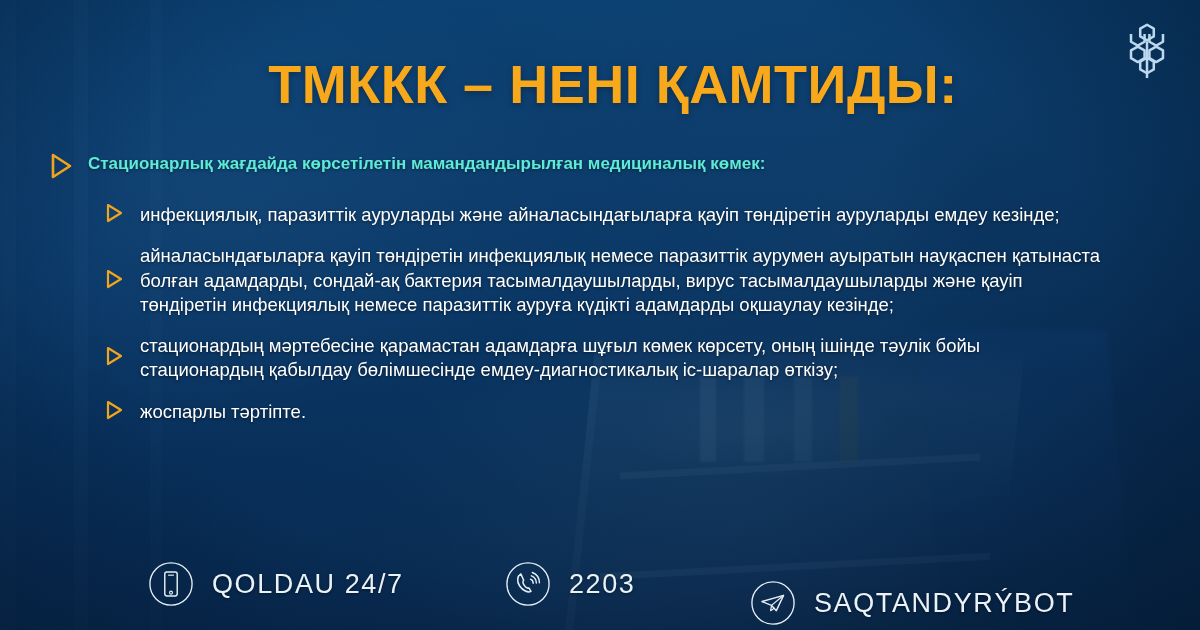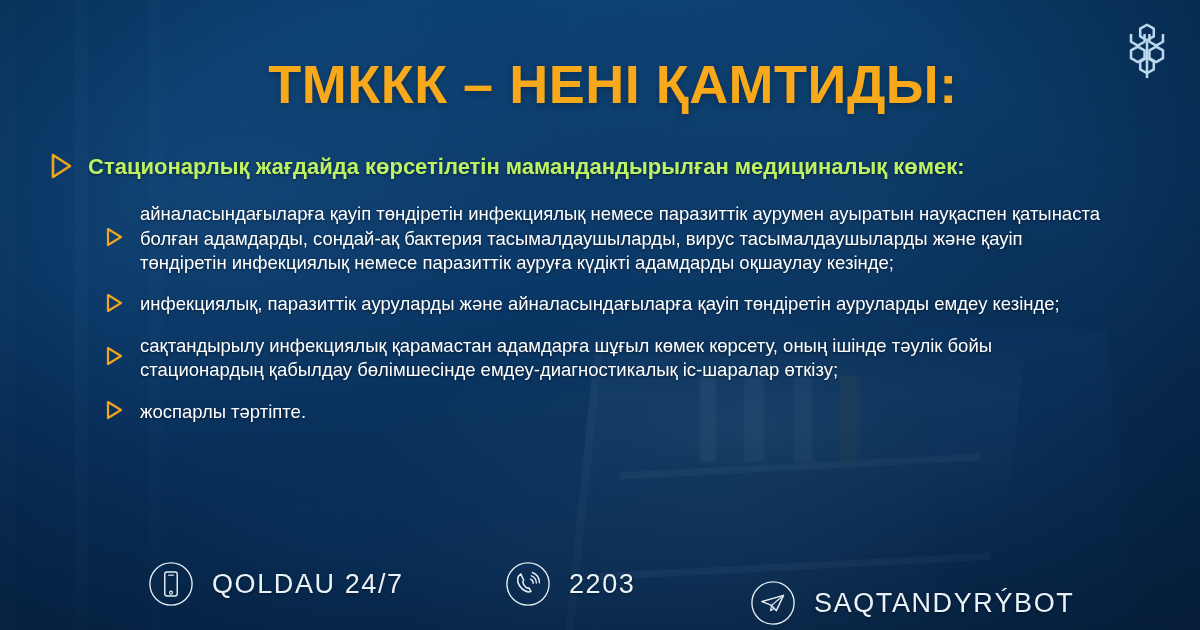"Стационарлық жағдайда көрсетілетін" .lead-text { color: #bef264 -> #5eead4; font-size: 22px -> 17px }
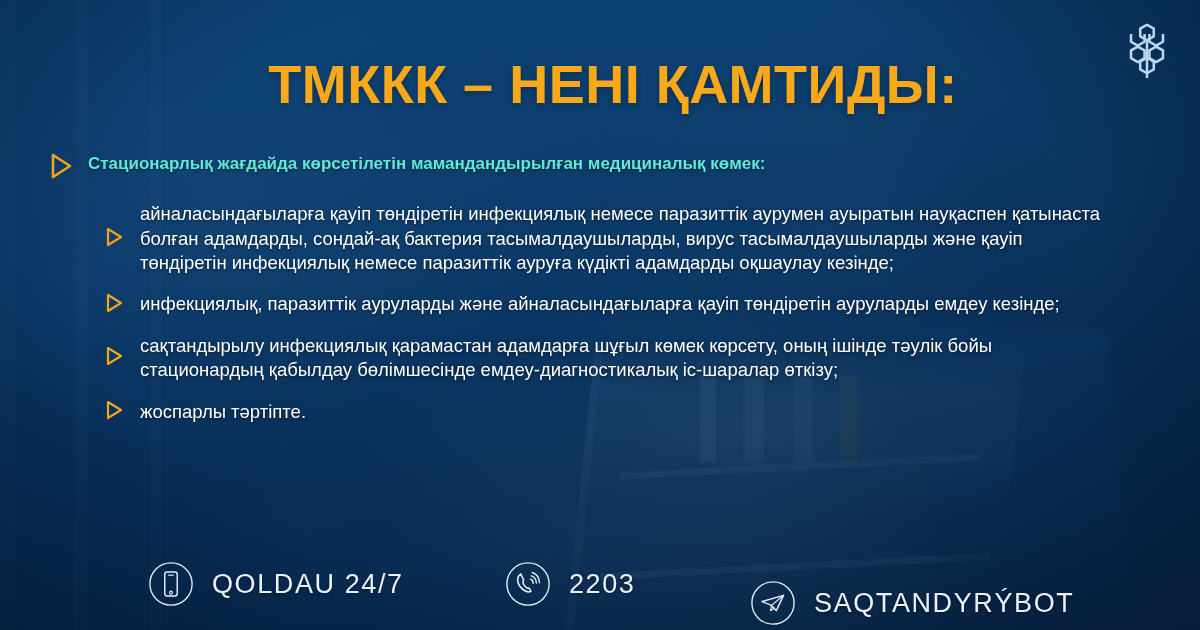"айналасындағыларға қауіп төндіретін" div.bullet-row { order: before "инфекциялық, паразиттік ауруларды және" -> after "инфекциялық, паразиттік ауруларды және" }
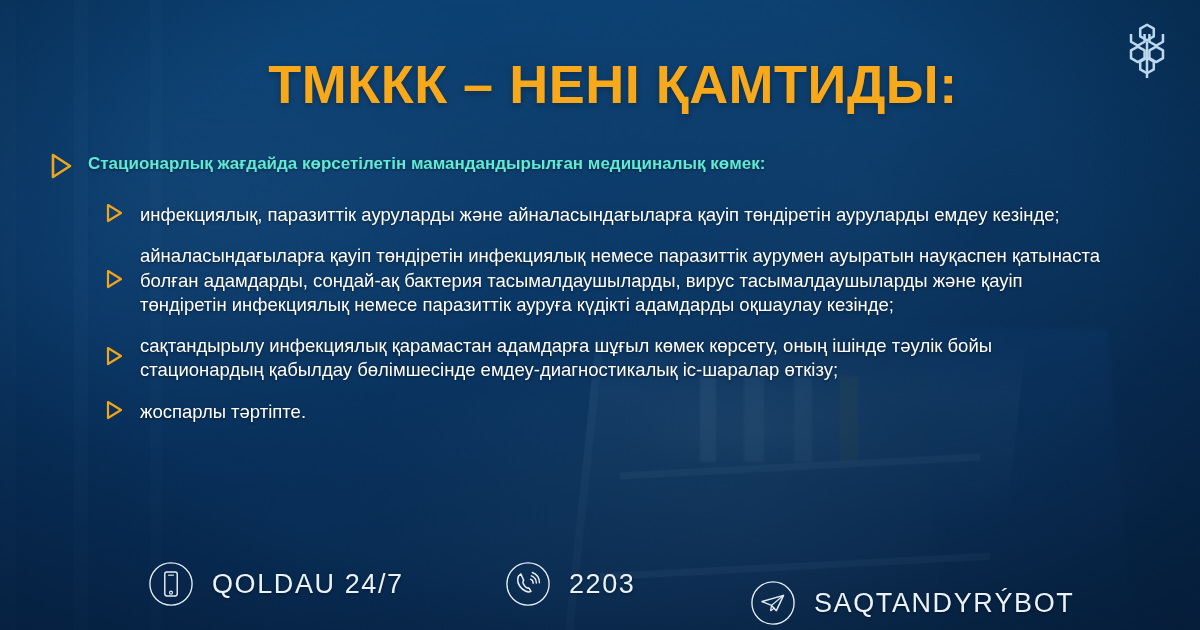"сақтандырылу инфекциялық қарамастан" span.bullet-text { text: сақтандырылу инфекциялық -> стационардың мәртебесіне }
